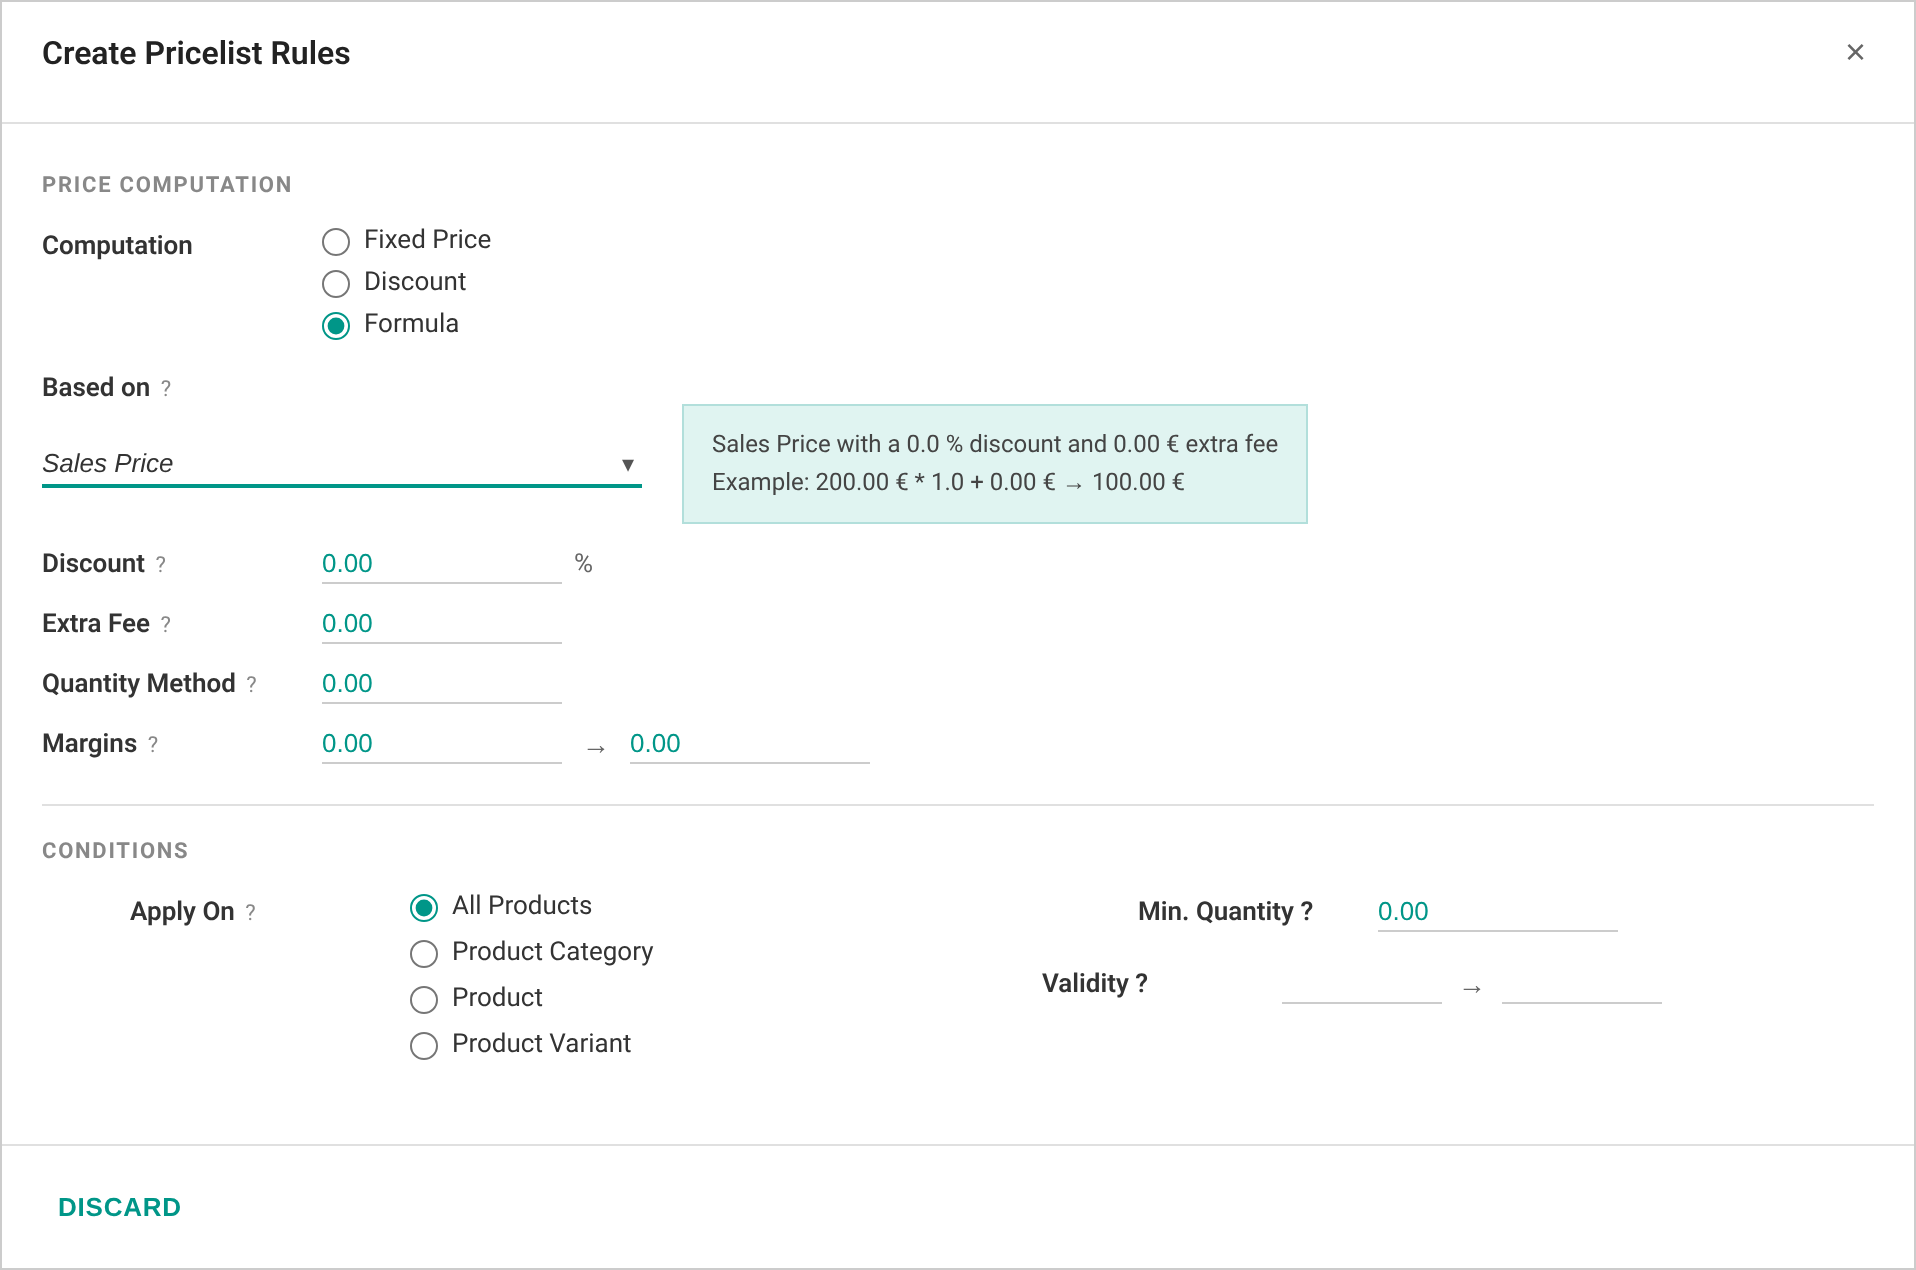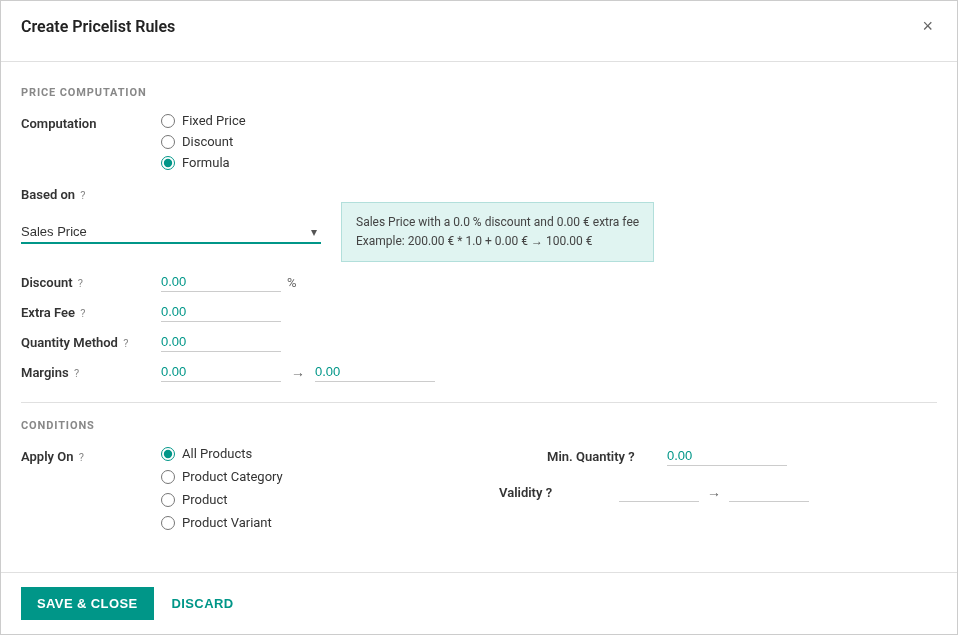"Sales Price" .select-wrapper select { font-style: none -> italic }
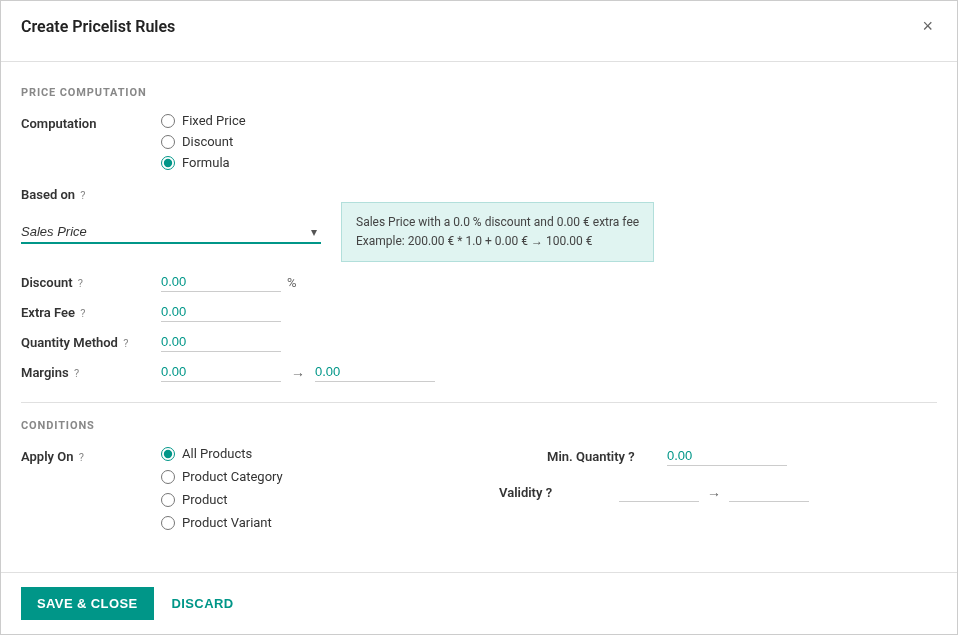"Apply On ?" .conditions-left { margin-left: none -> 44px }
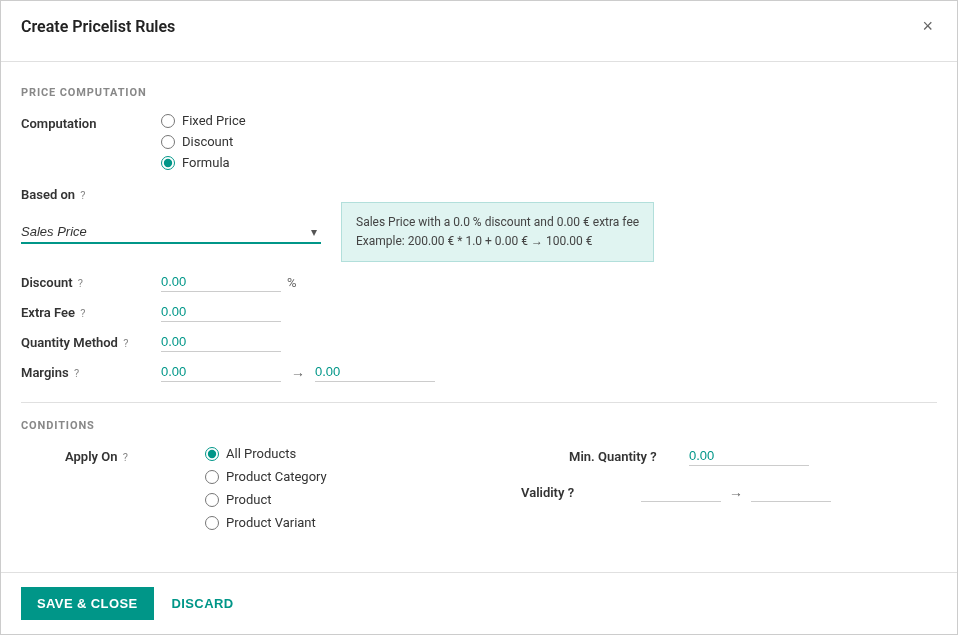"SAVE & CLOSE" button.btn-primary { html: <button>SAVE &amp; CLOSE</button> -> none }
